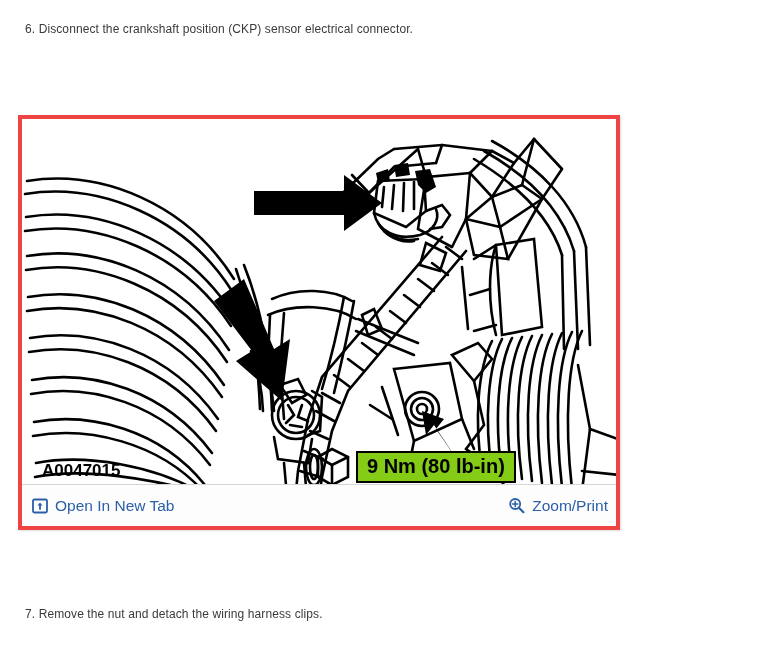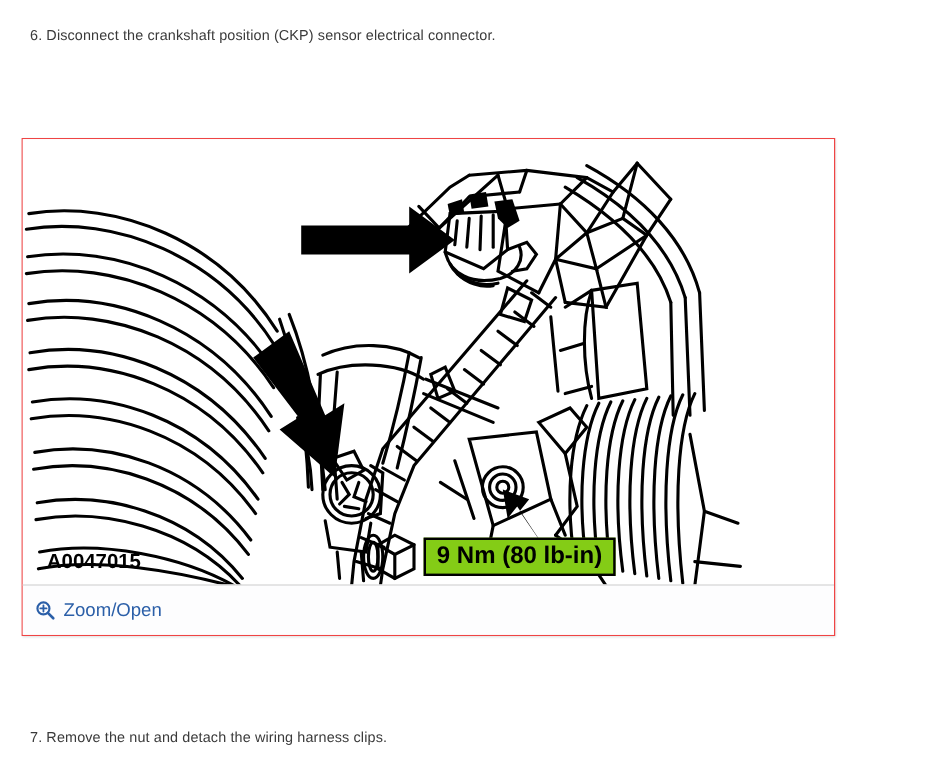"A0047015" .figure-panel { border: 1px solid #ef4444 -> 4px solid #ef4444; width: 678px -> 602px }
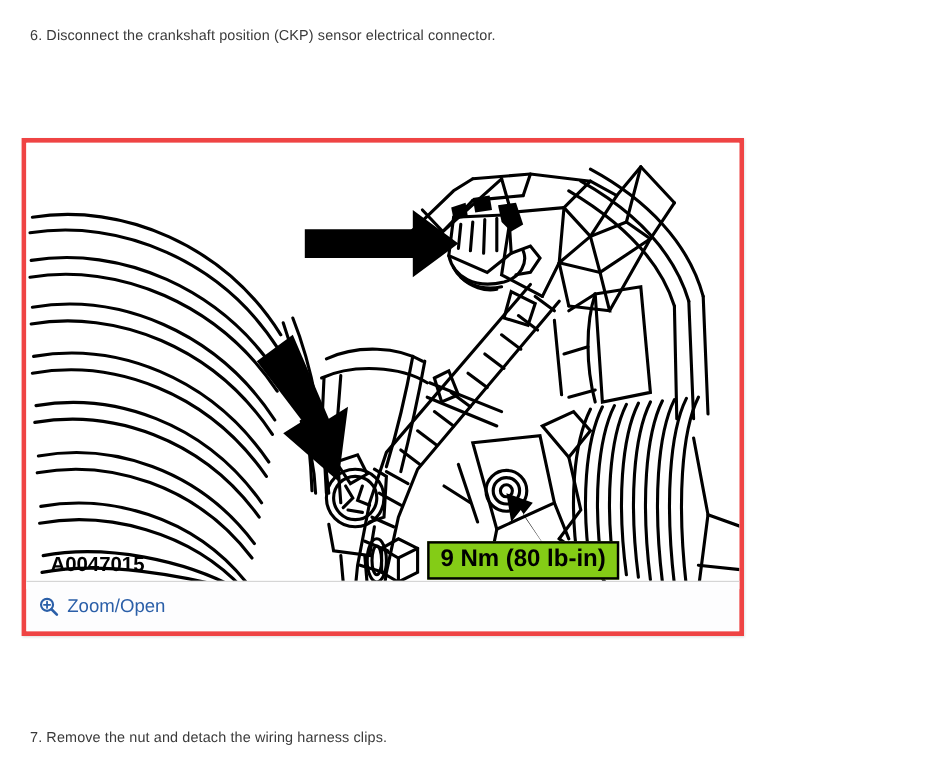"Open In New Tab" a.tb-link { html: none -> <a> <span> <svg> <rect></rect> <path></path> <path></path> </svg> </span> <span>Open In New Tab</span> </a> }
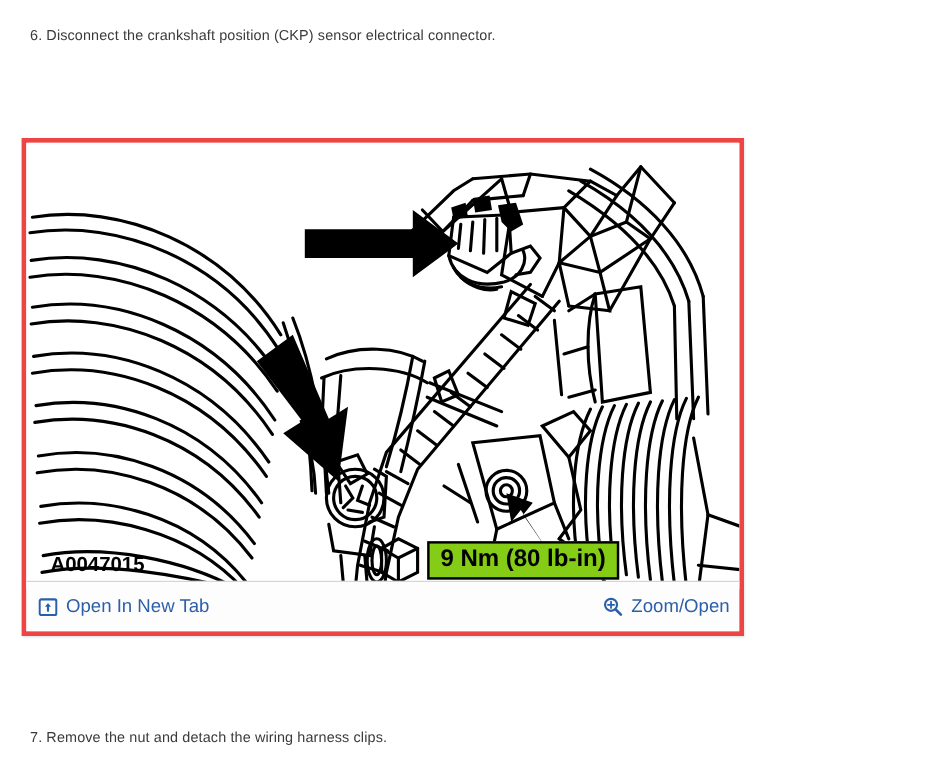"Zoom/Open" span.label { text: Zoom/Open -> Zoom/Print }
